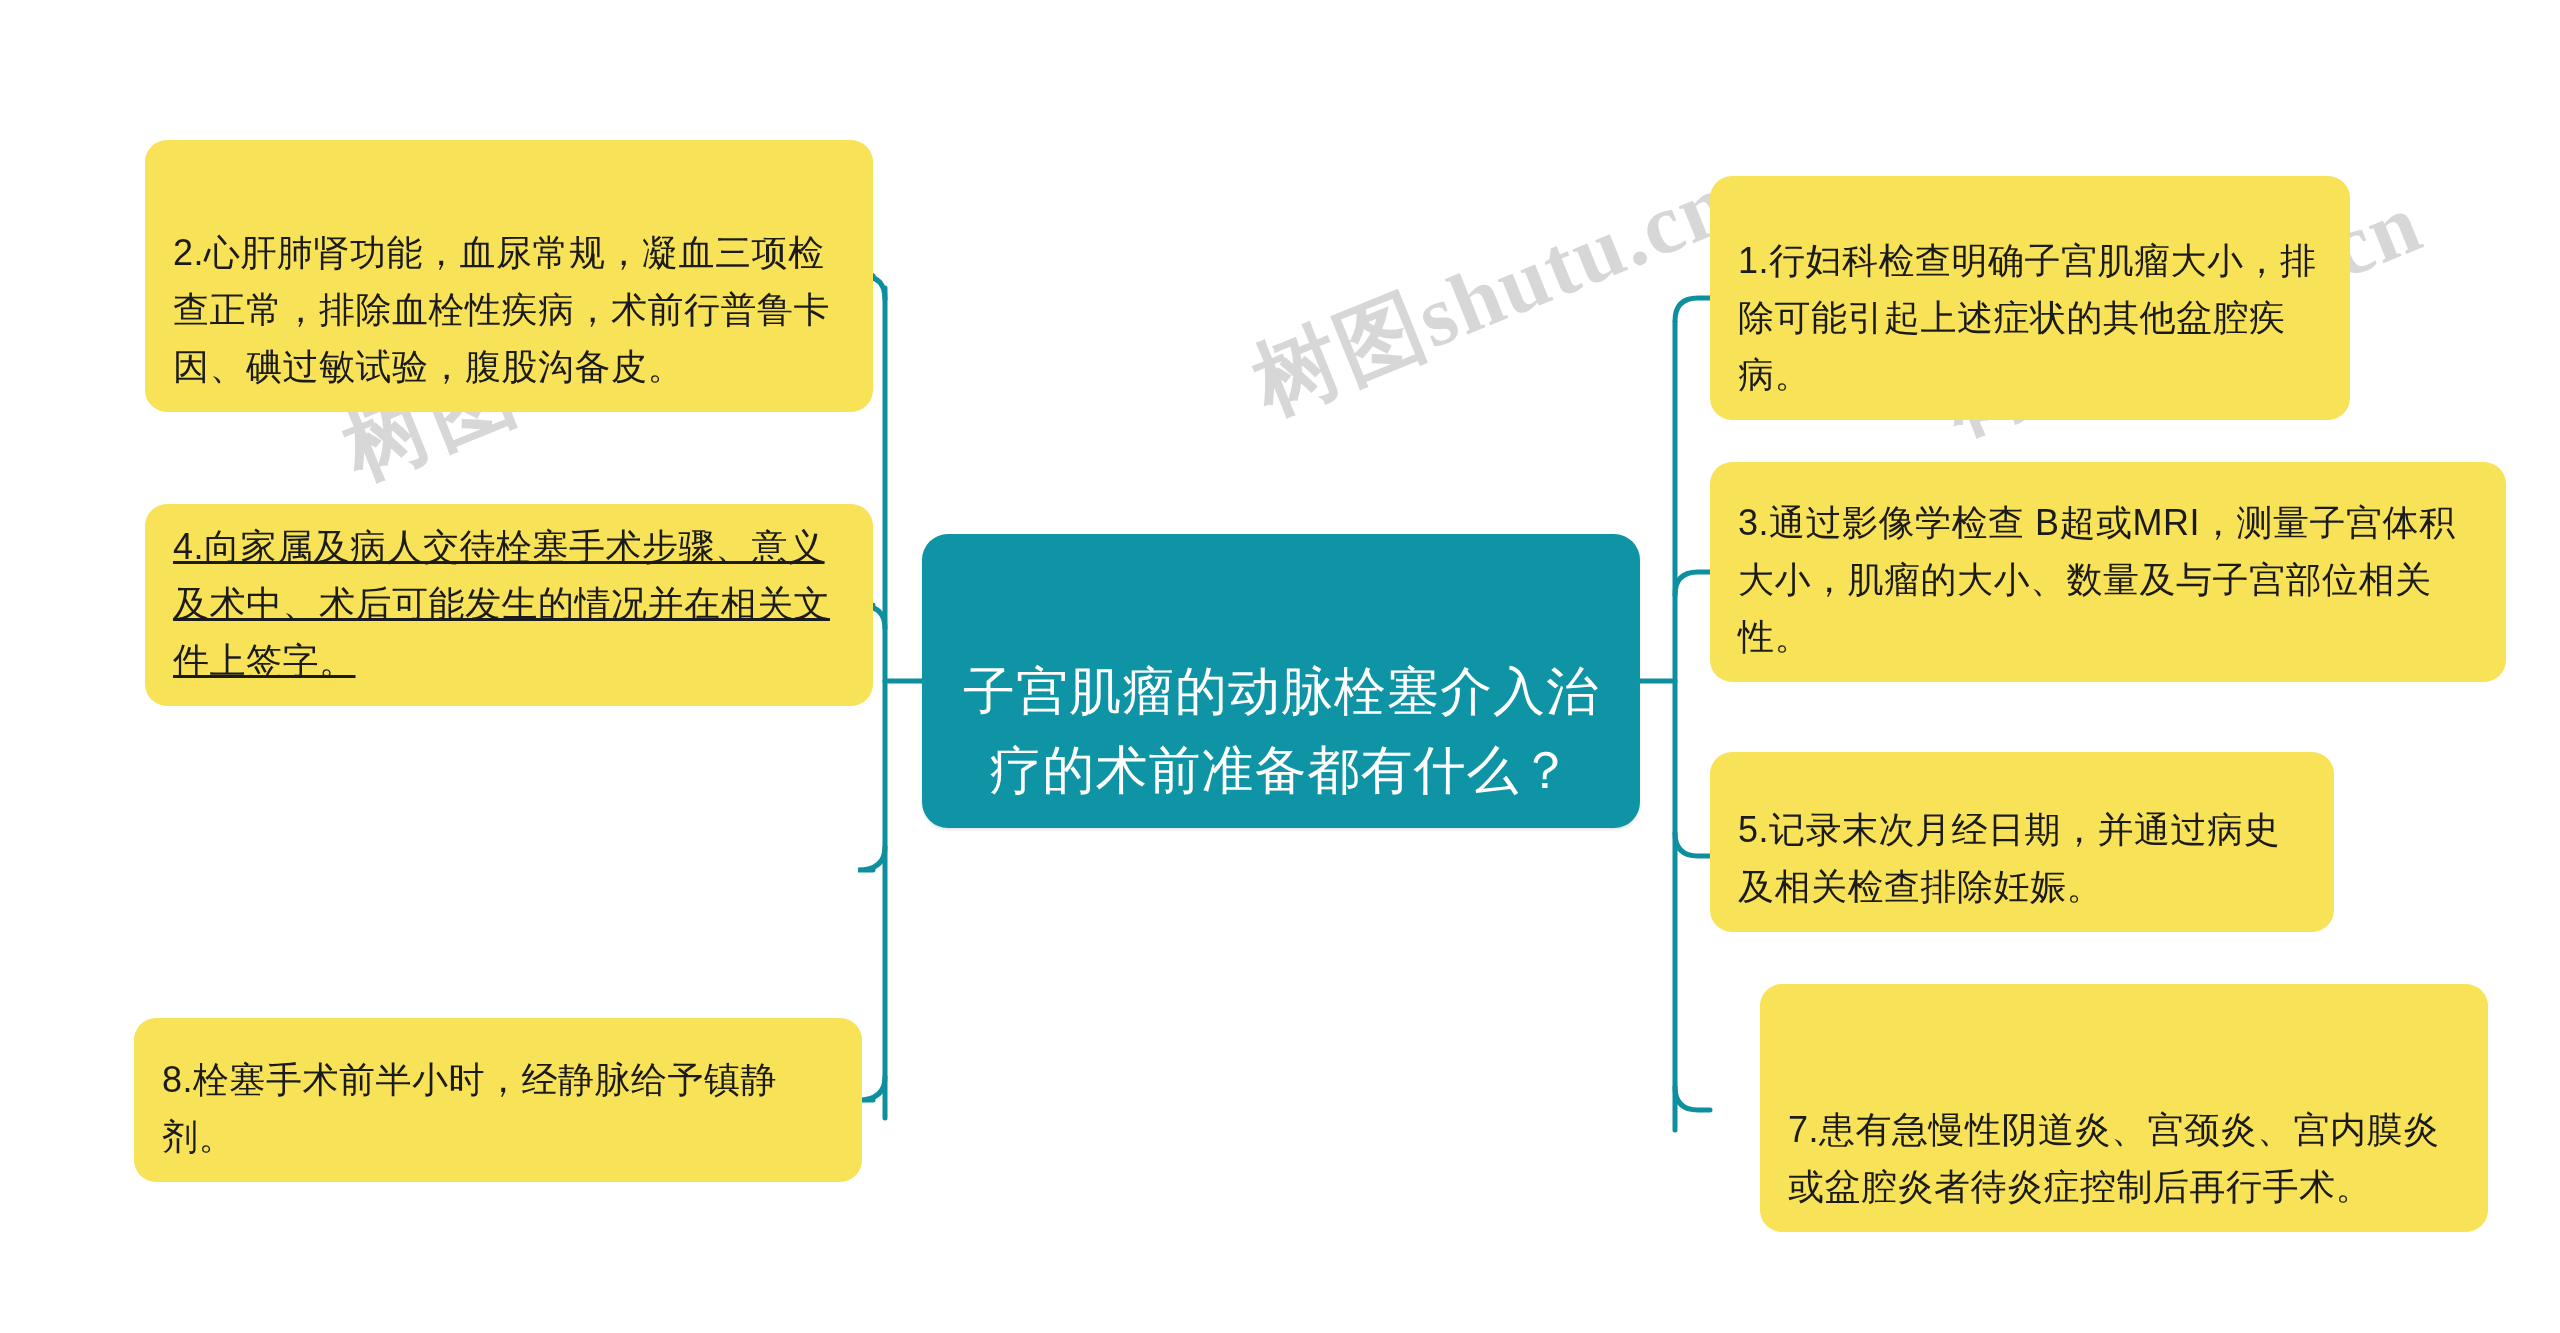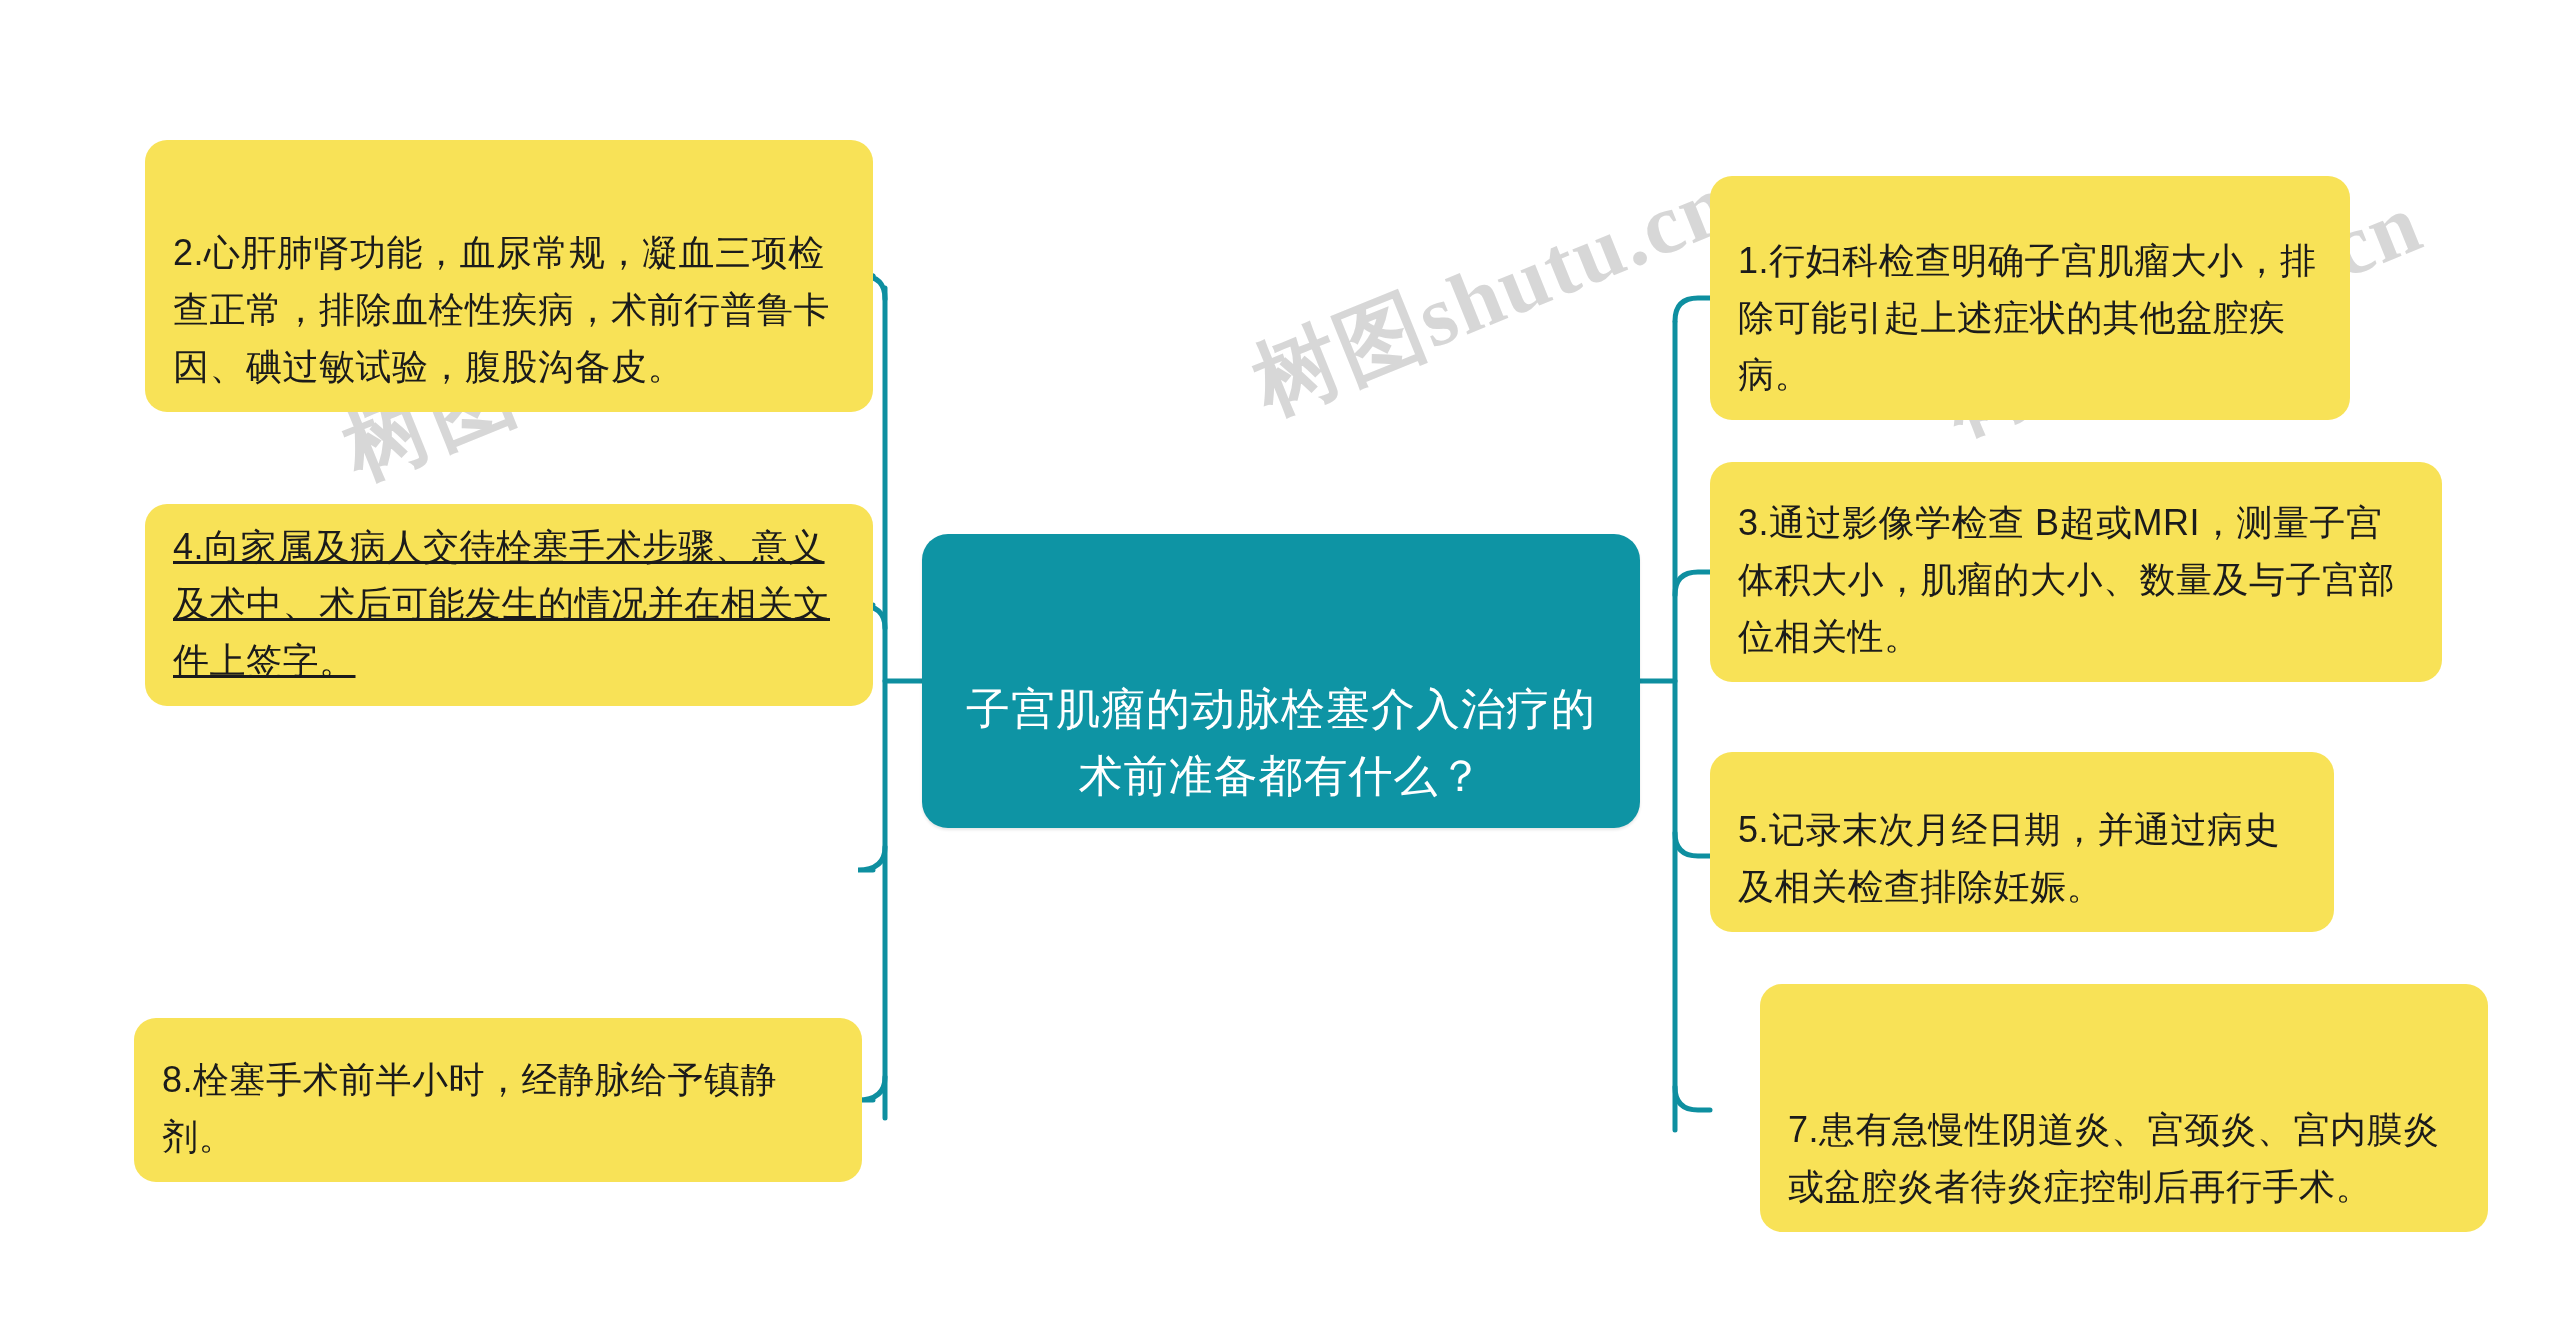"3.通过影像学检查" #n3 { width: 732px -> 796px }
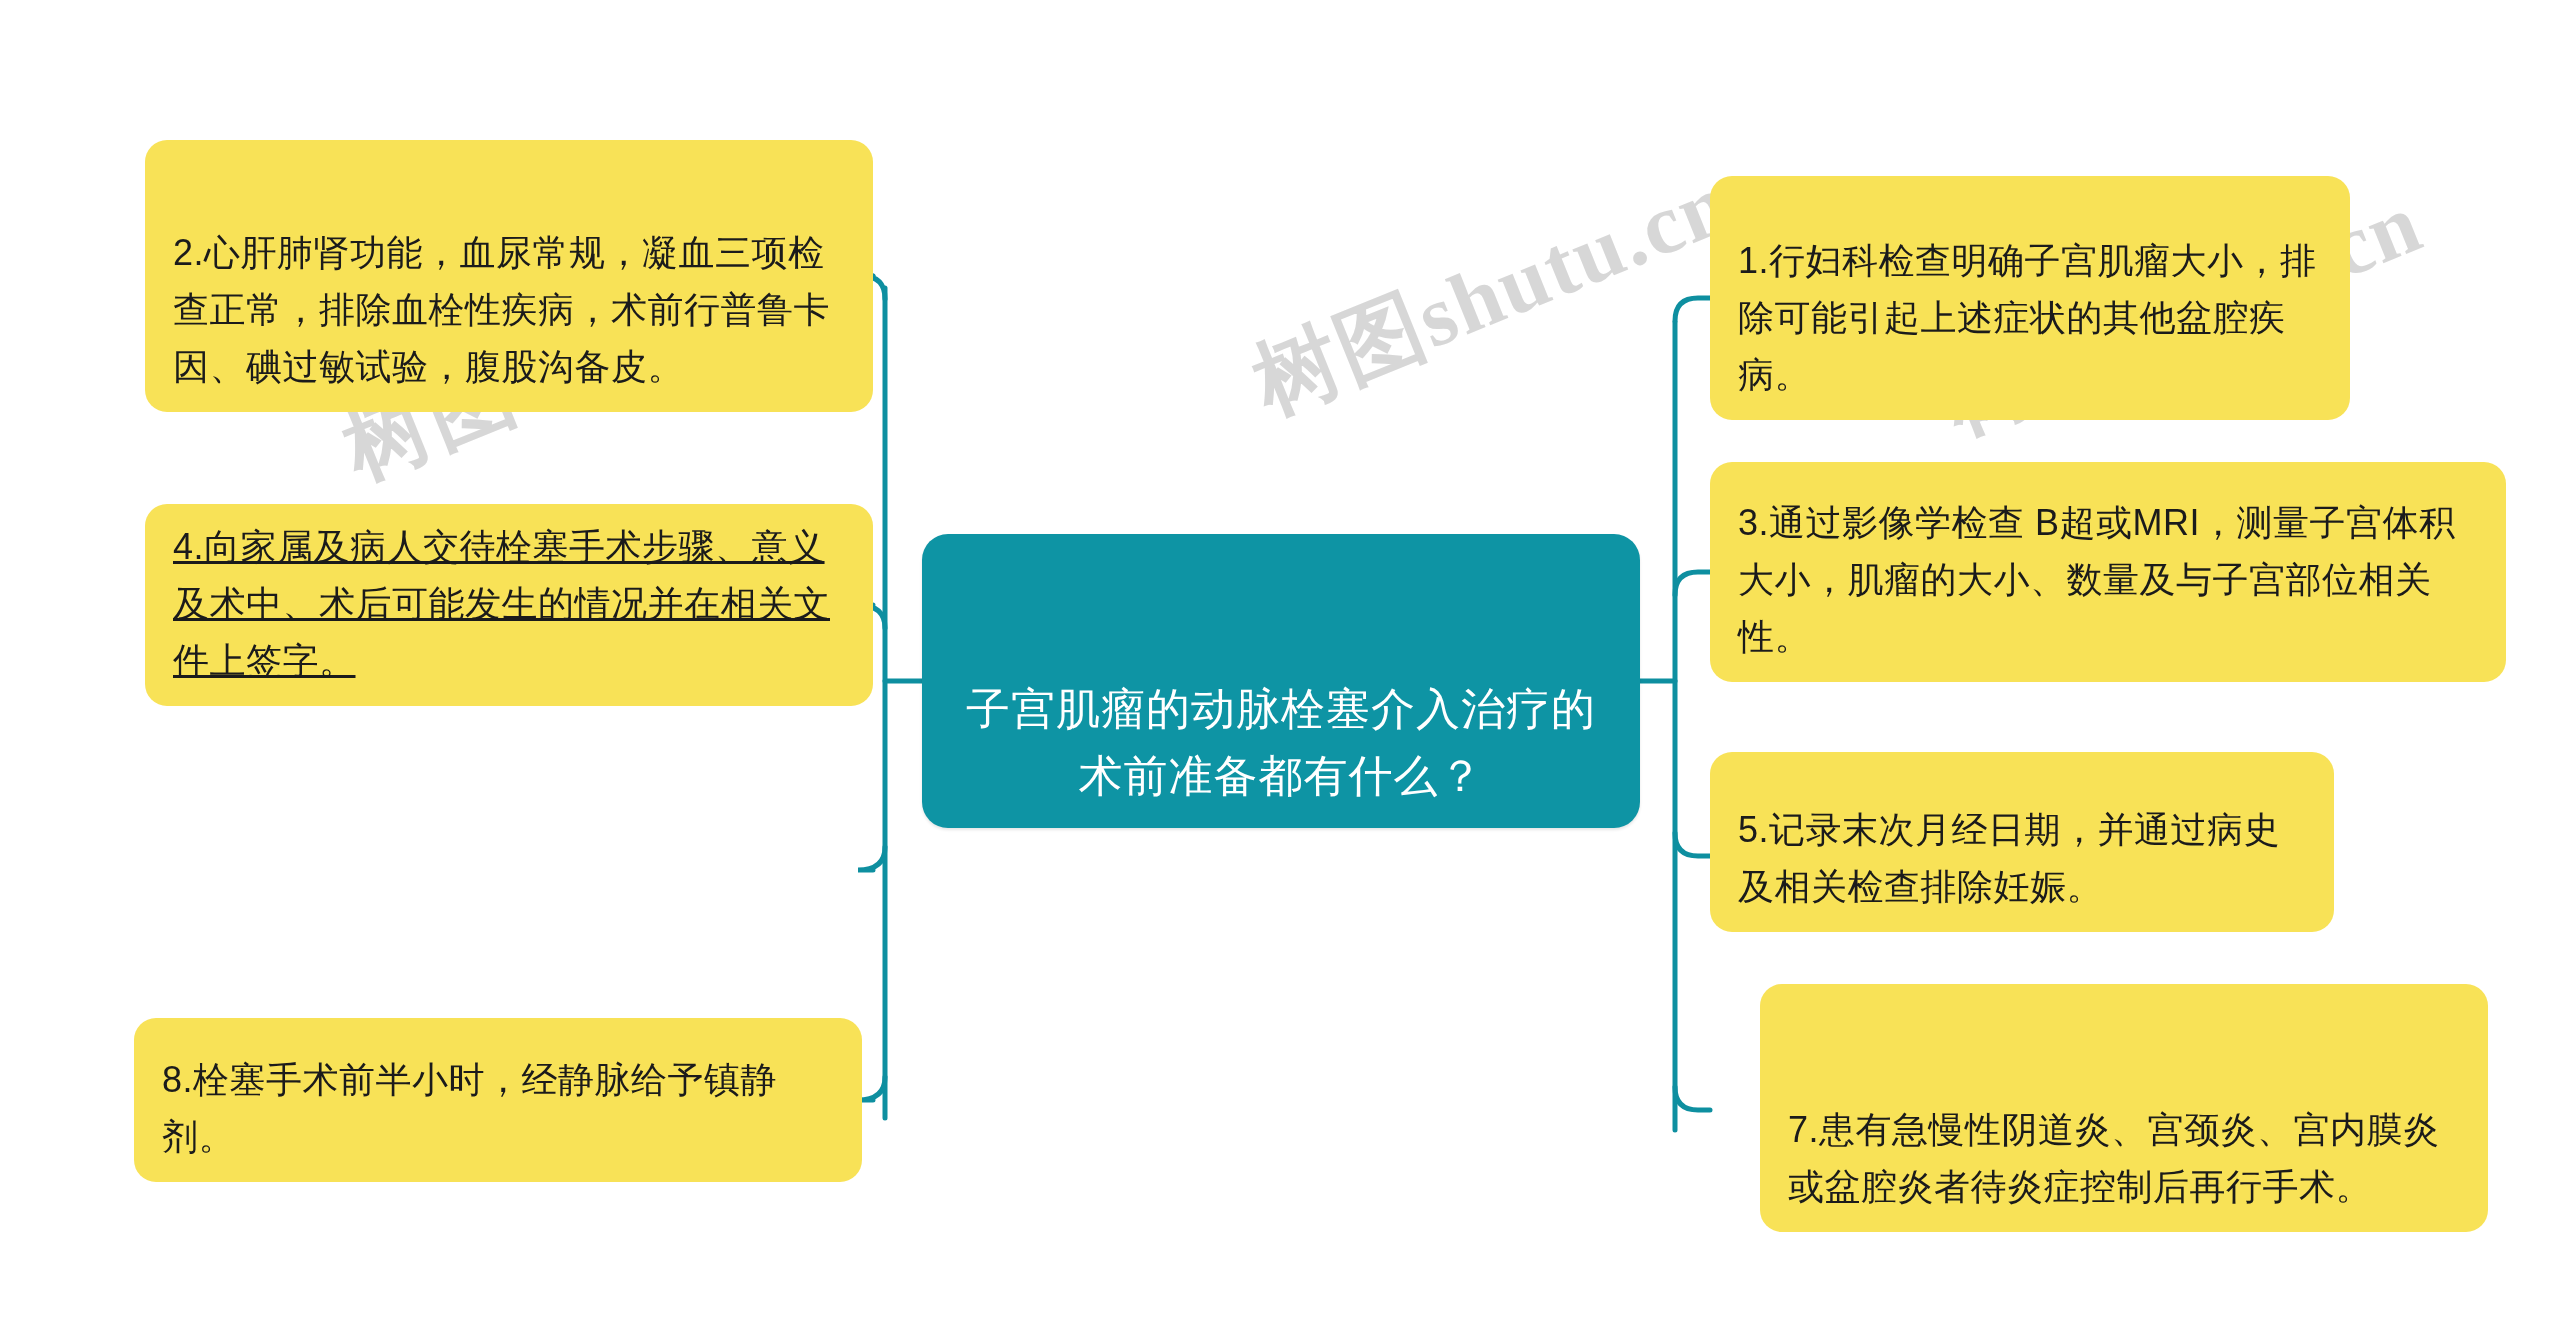"子宫肌瘤的动脉栓塞介入治疗的术前准备都有什么？" .root .txt { font-size: 44px -> 52px }
